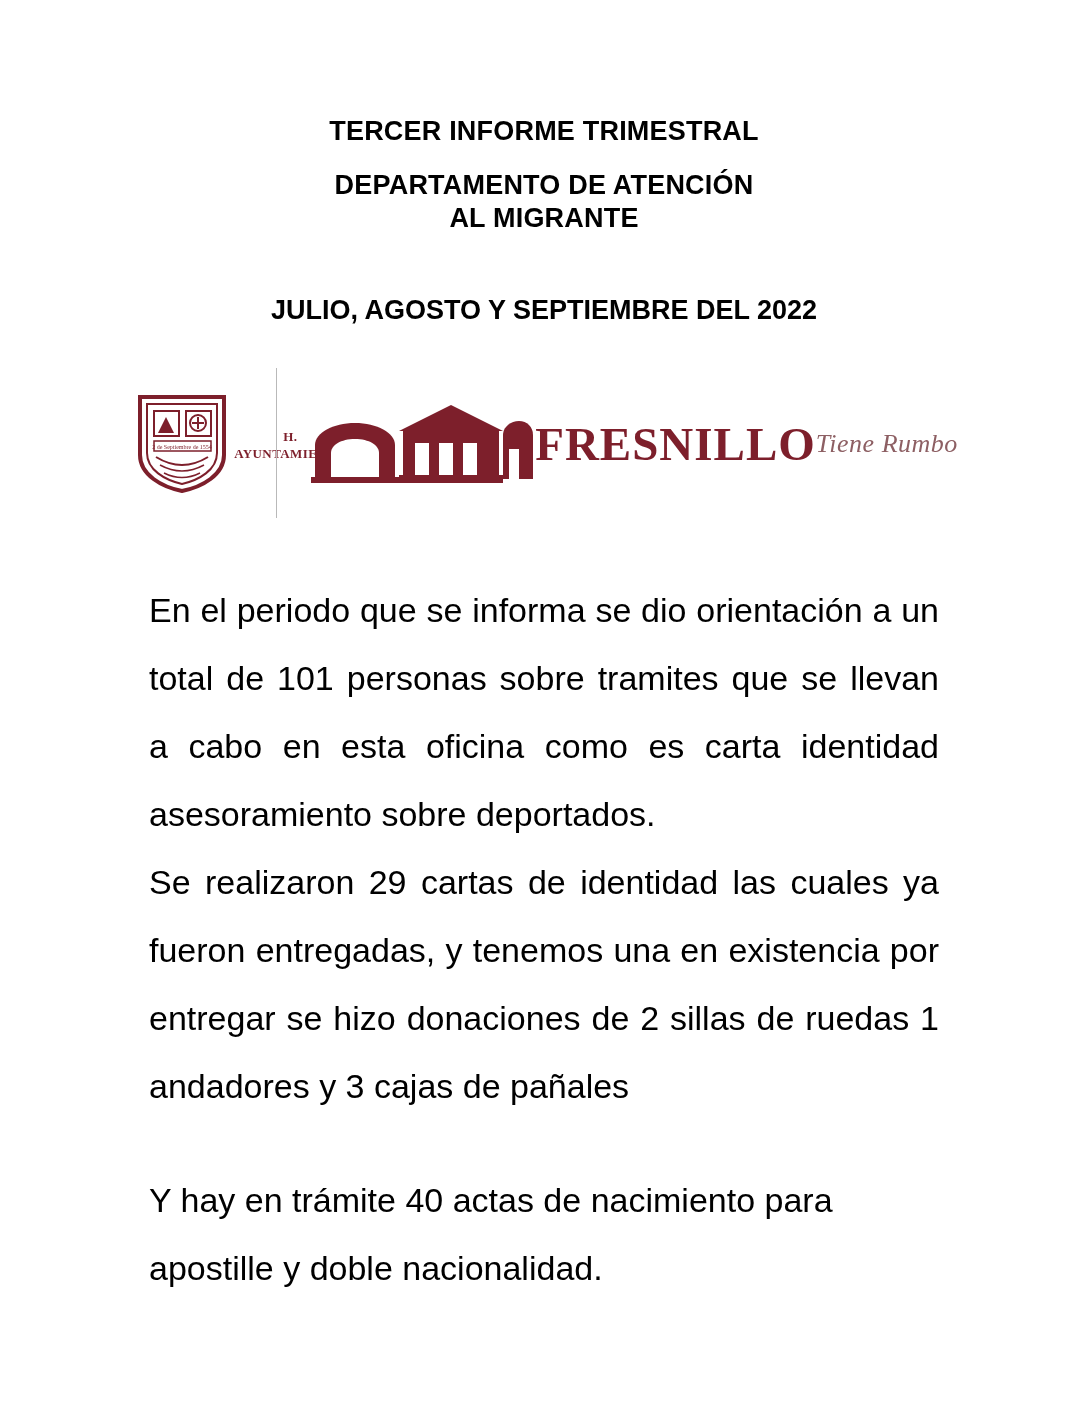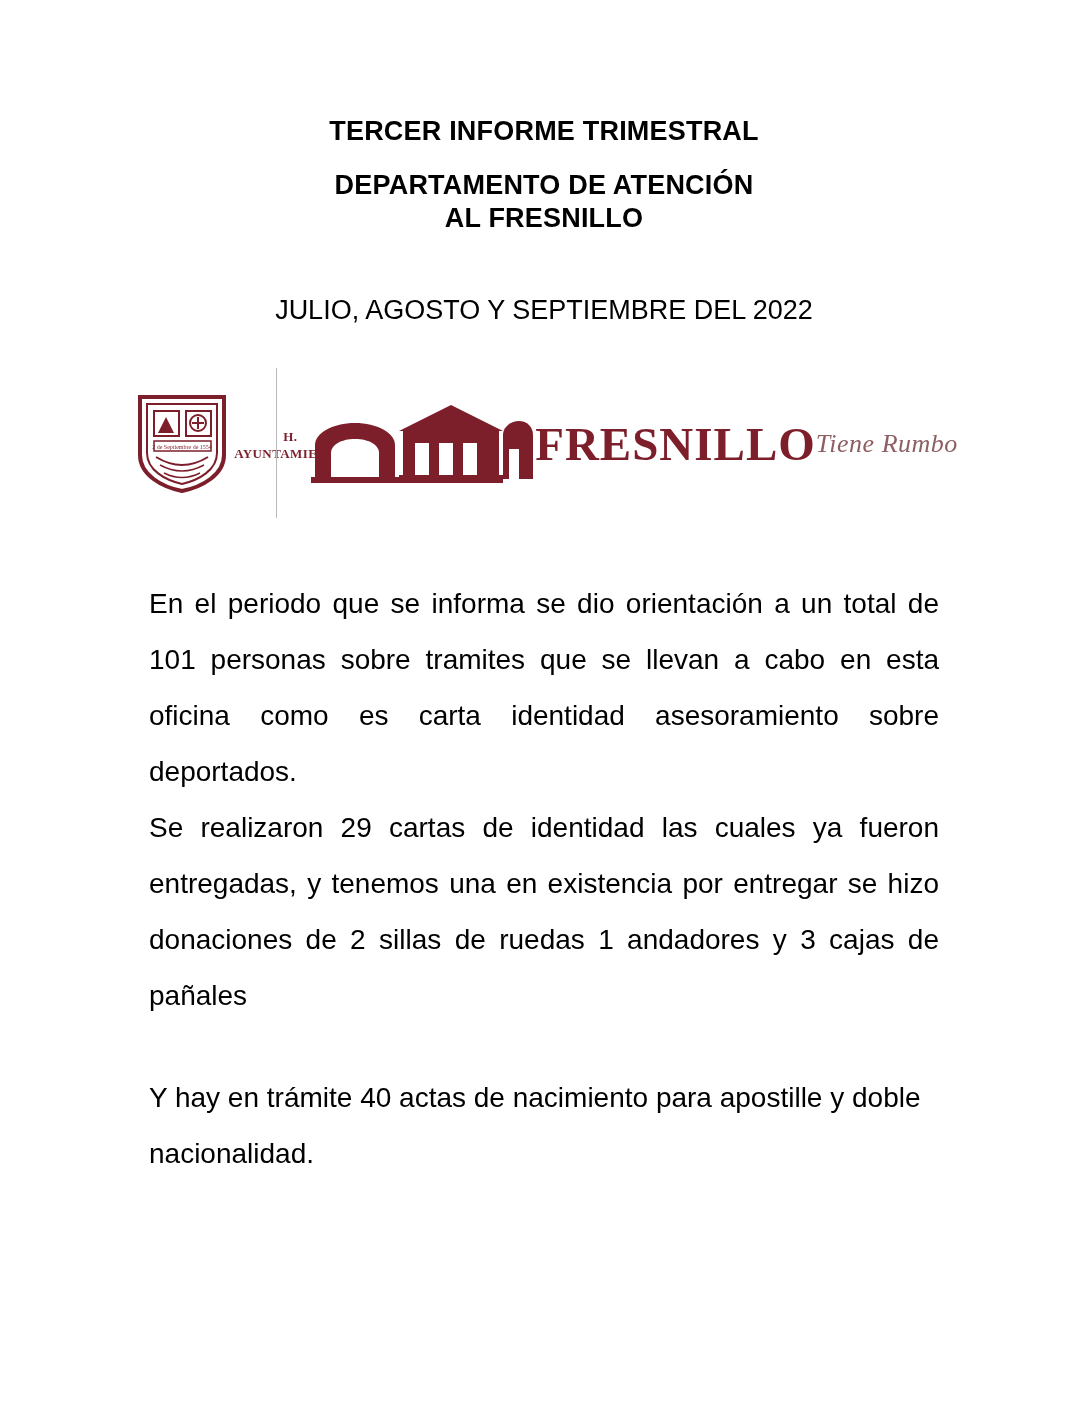"AL FRESNILLO" div.title-line { text: FRESNILLO -> MIGRANTE }
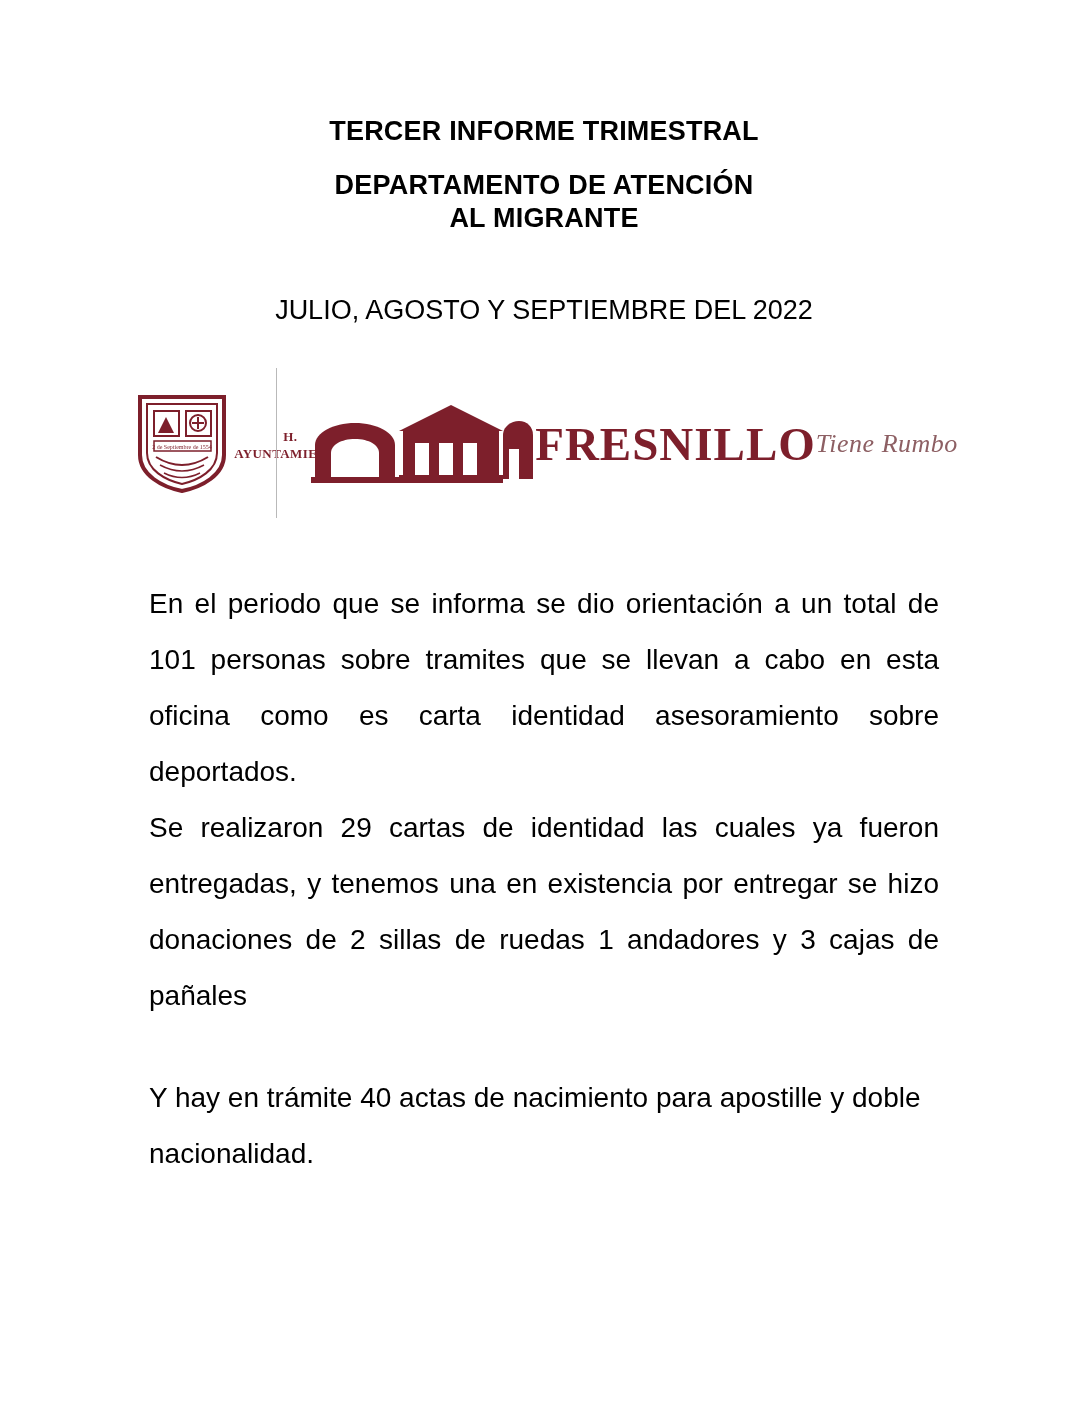"JULIO, AGOSTO Y SEPTIEMBRE DEL" .subtitle { font-weight: normal -> bold }
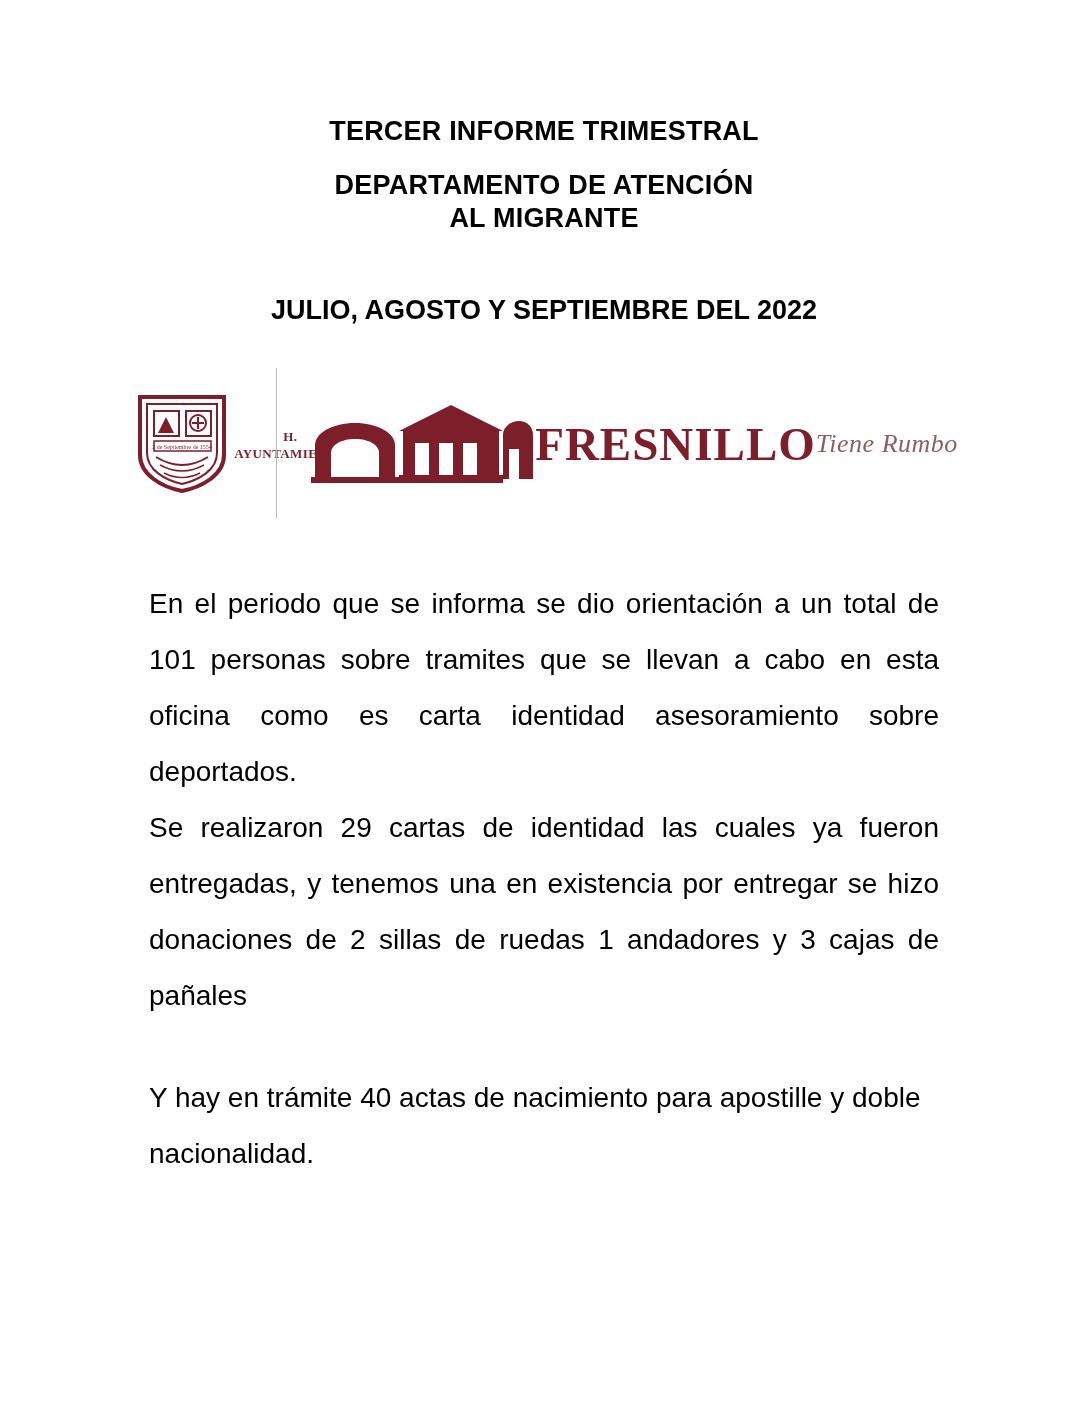"En el periodo que se" .body-text { font-size: 28px -> 34px }
